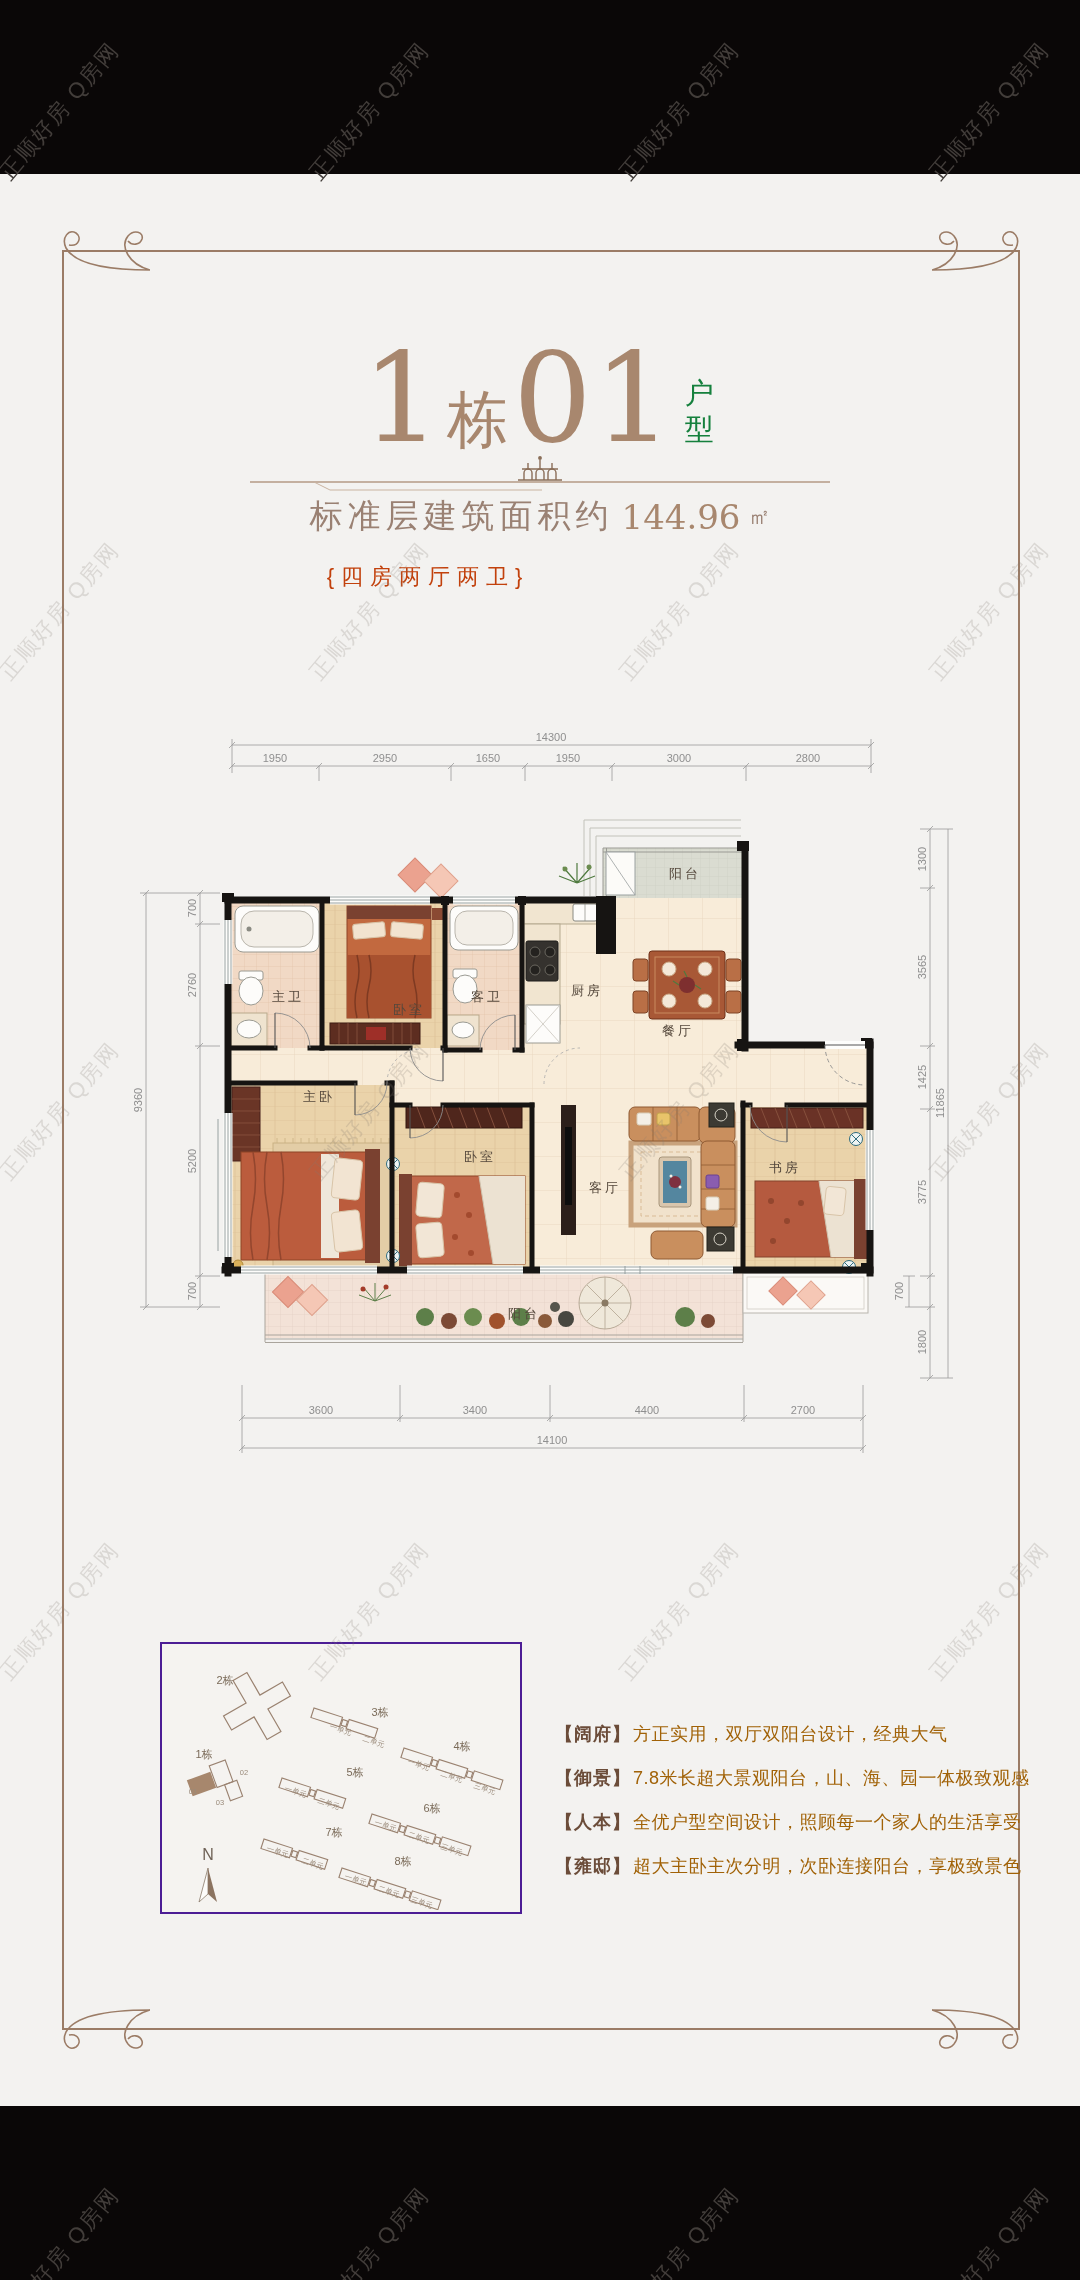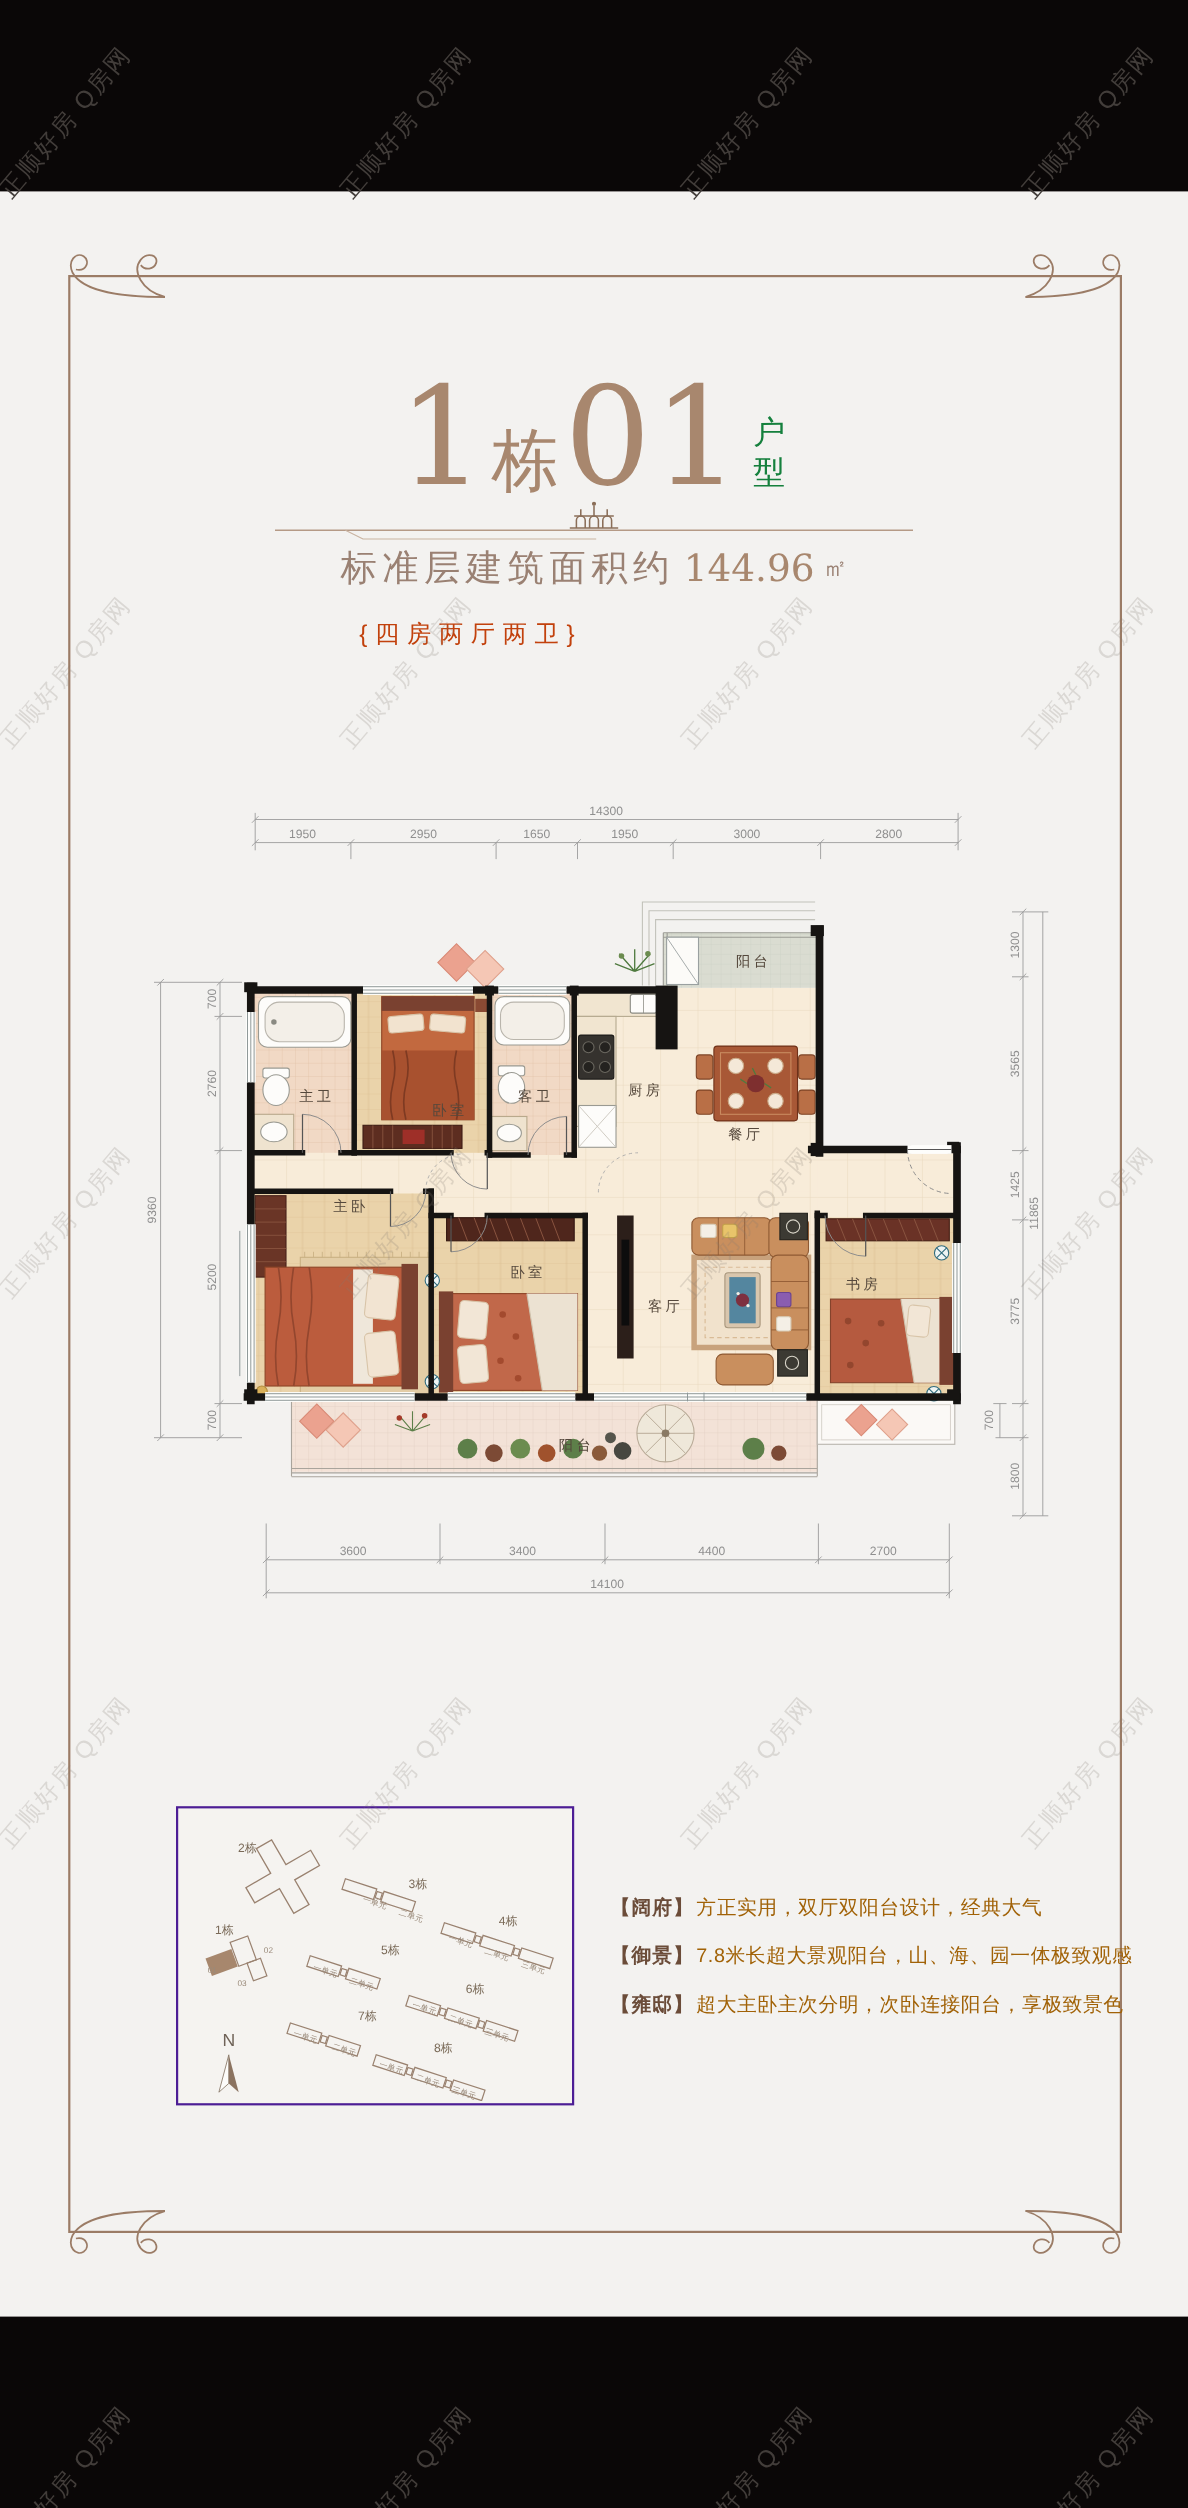"【人本】" div.feat-row { html: none -> <div> <span>【人本】</span> <span>全优户型空间设计，照顾每一个家人的生活享受</span> </div> }
